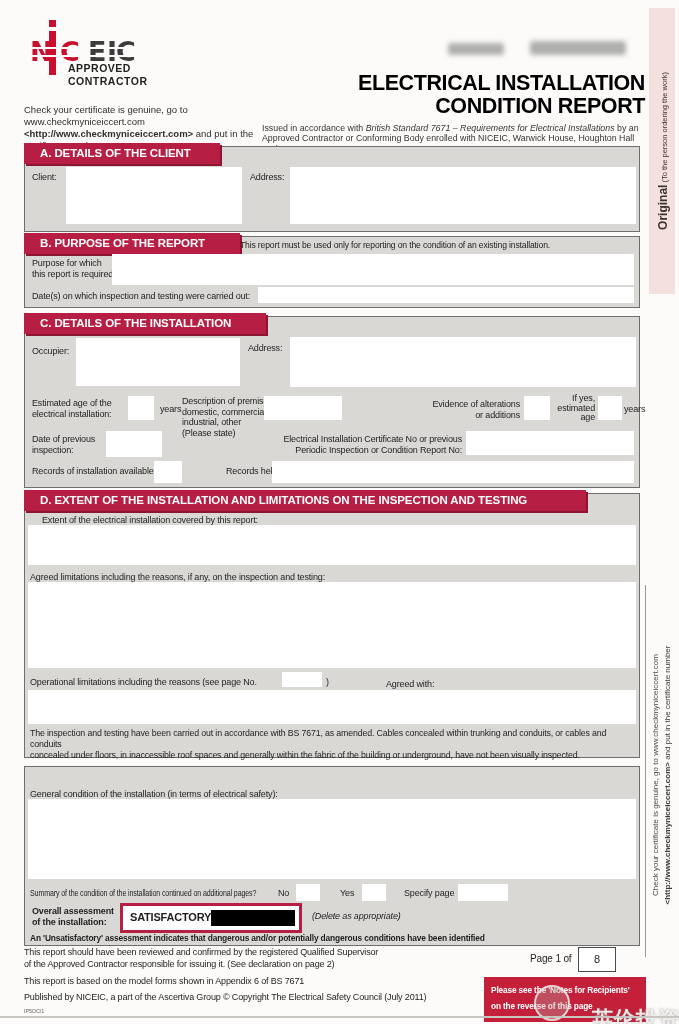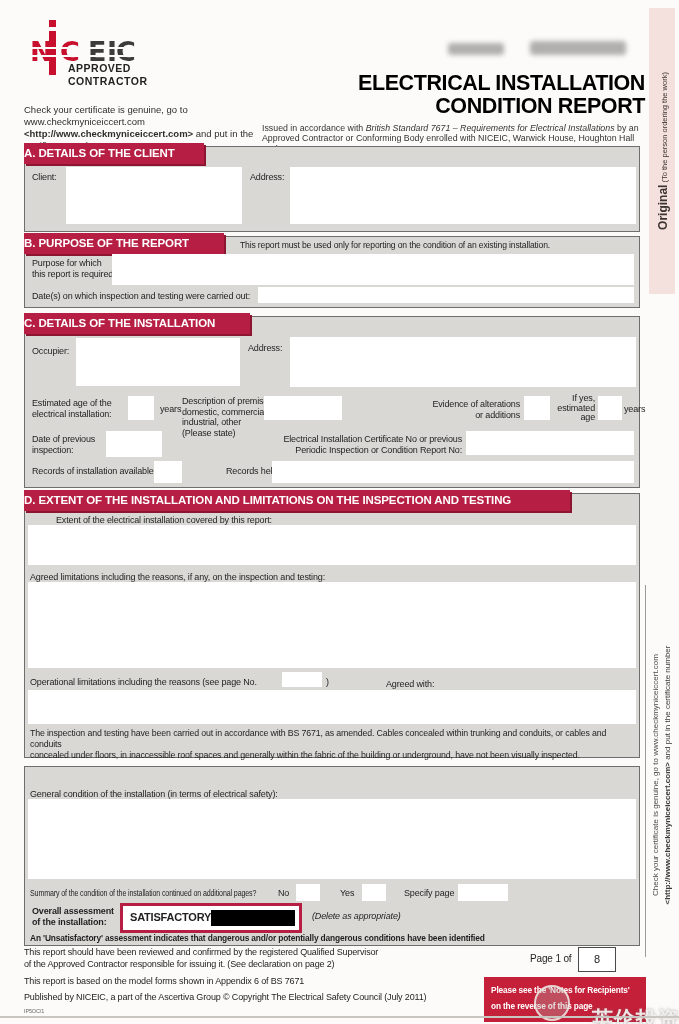"A. DETAILS OF THE CLIENT" .bar { padding-left: 0 -> 16px }
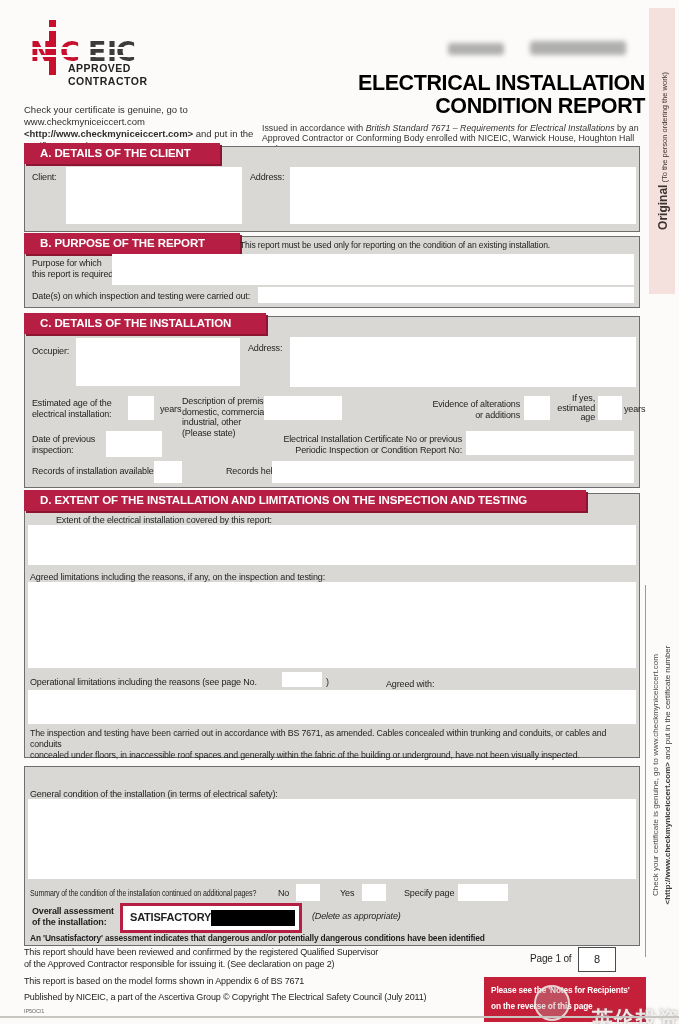"Extent of the electrical installation" div.lbl { left: 44px -> 30px }
